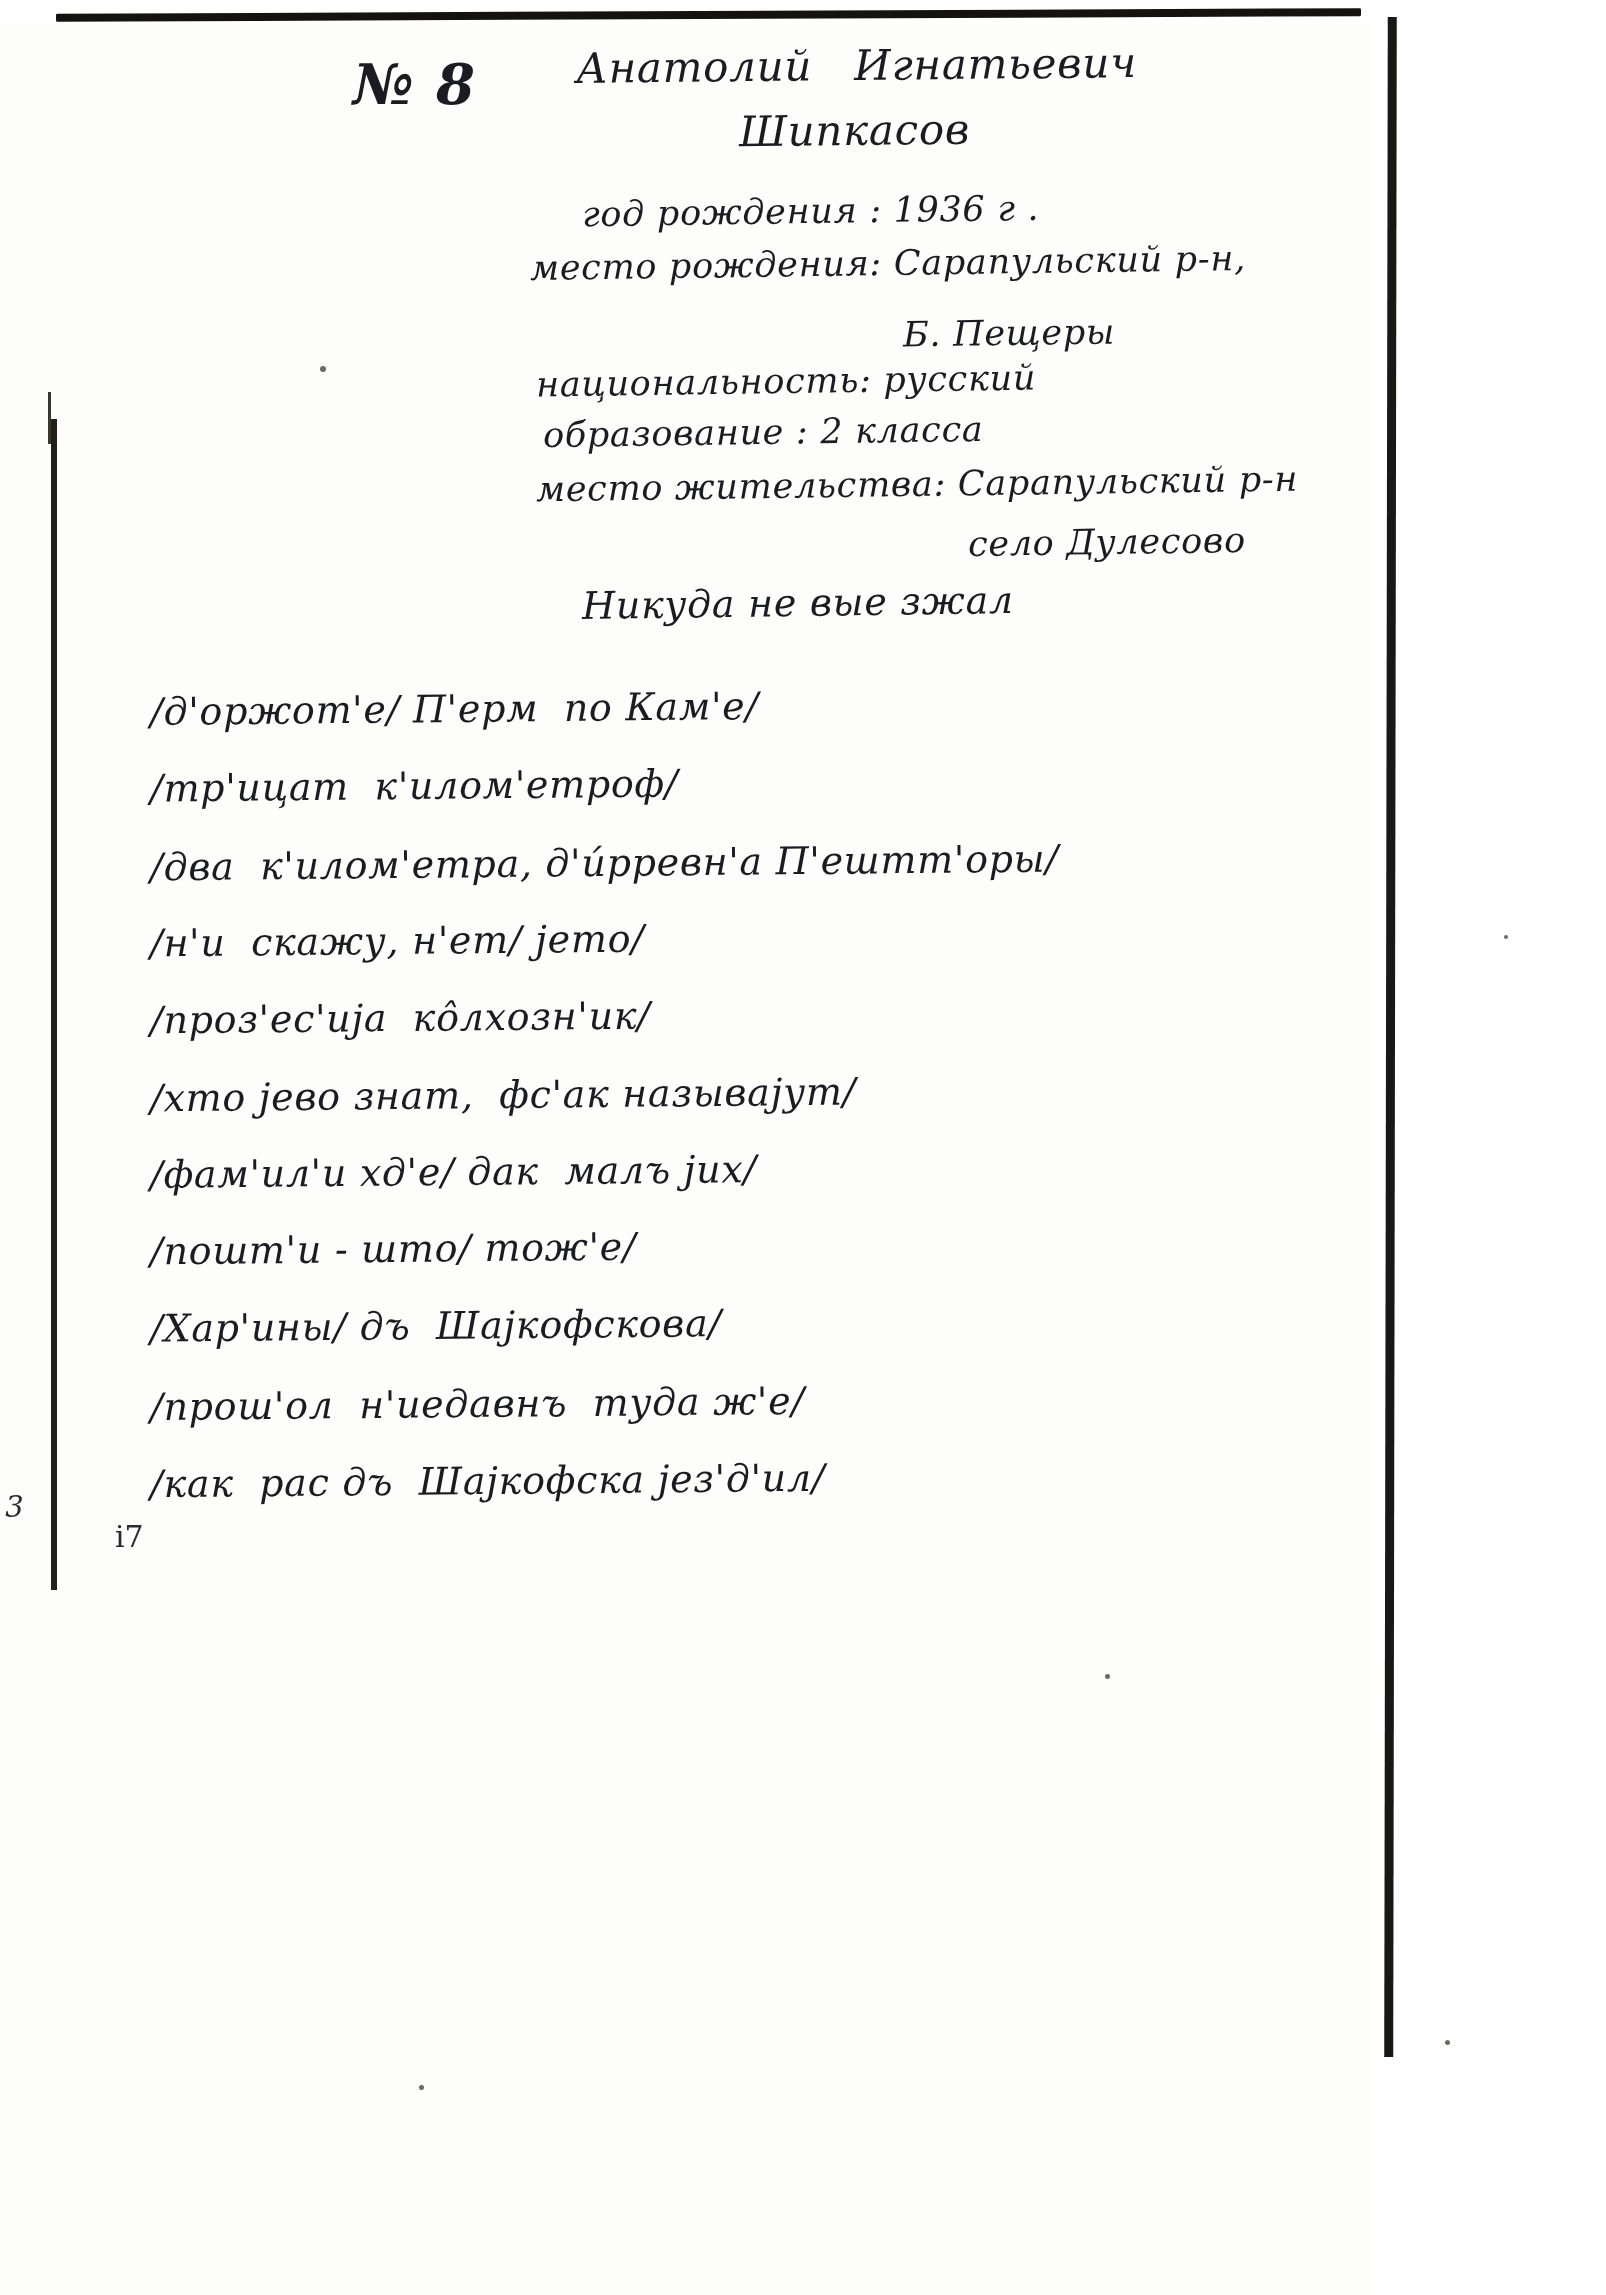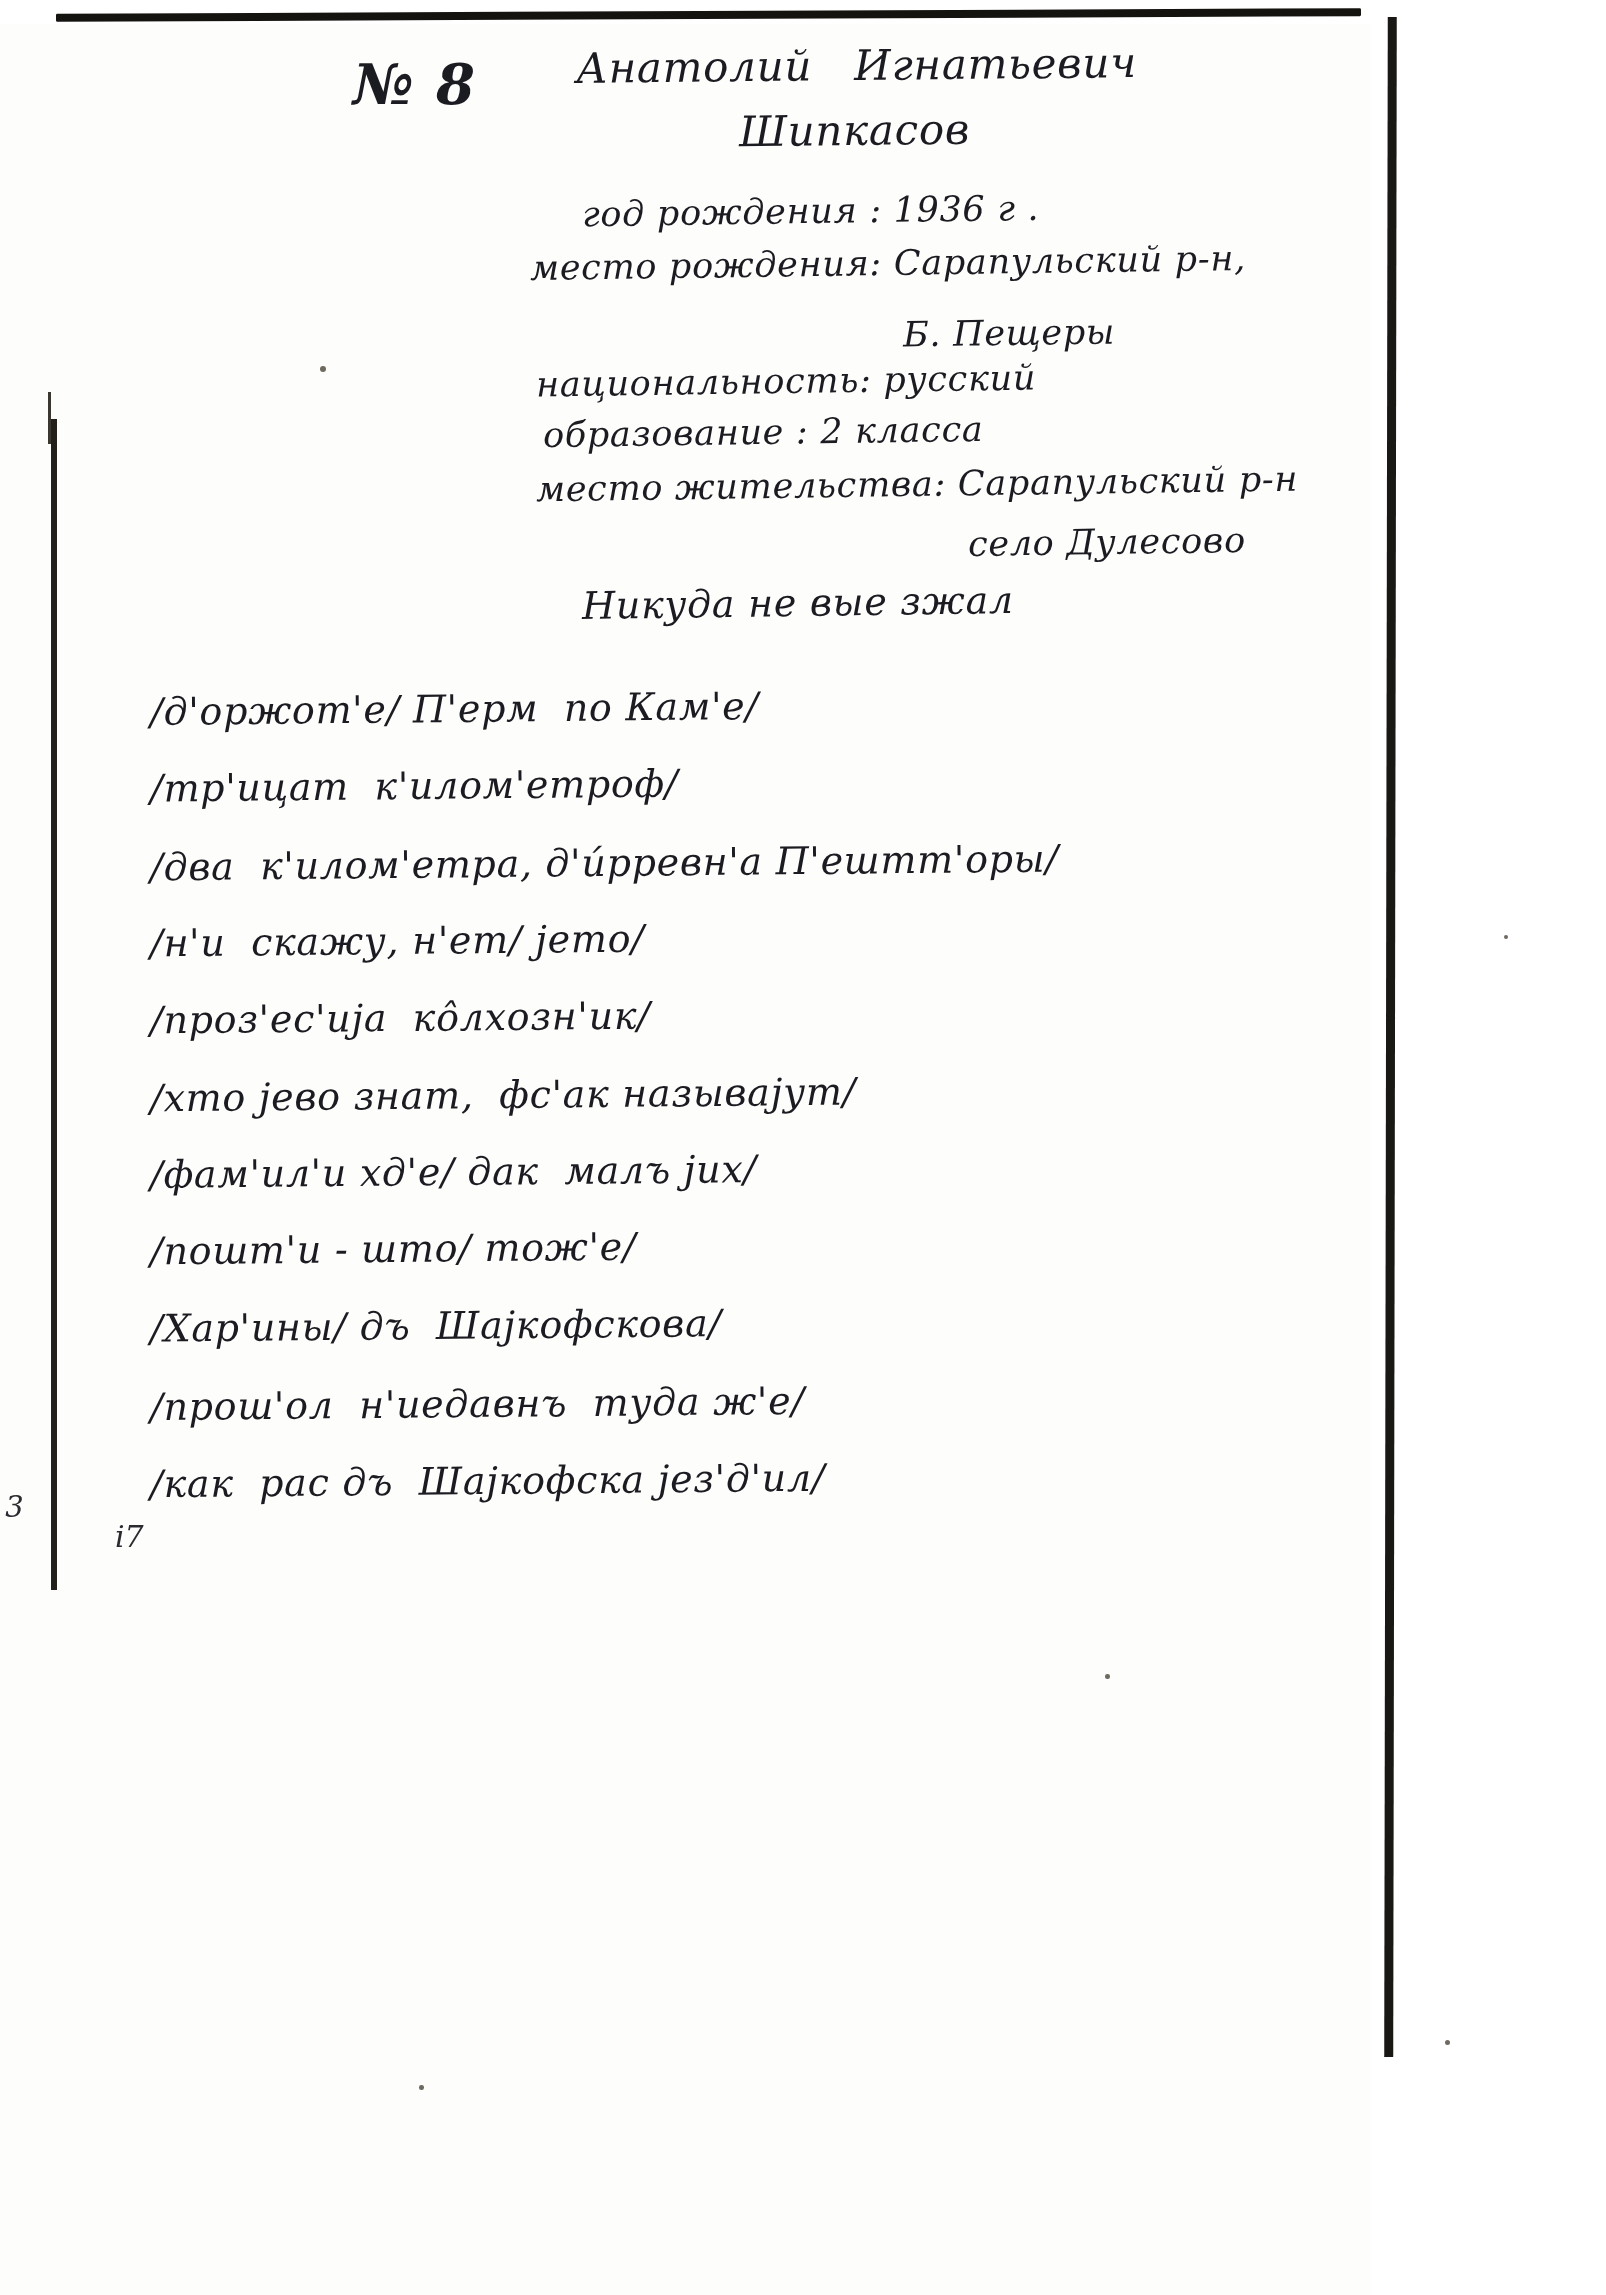"і7" .marginal-num { font-style: italic -> none }
